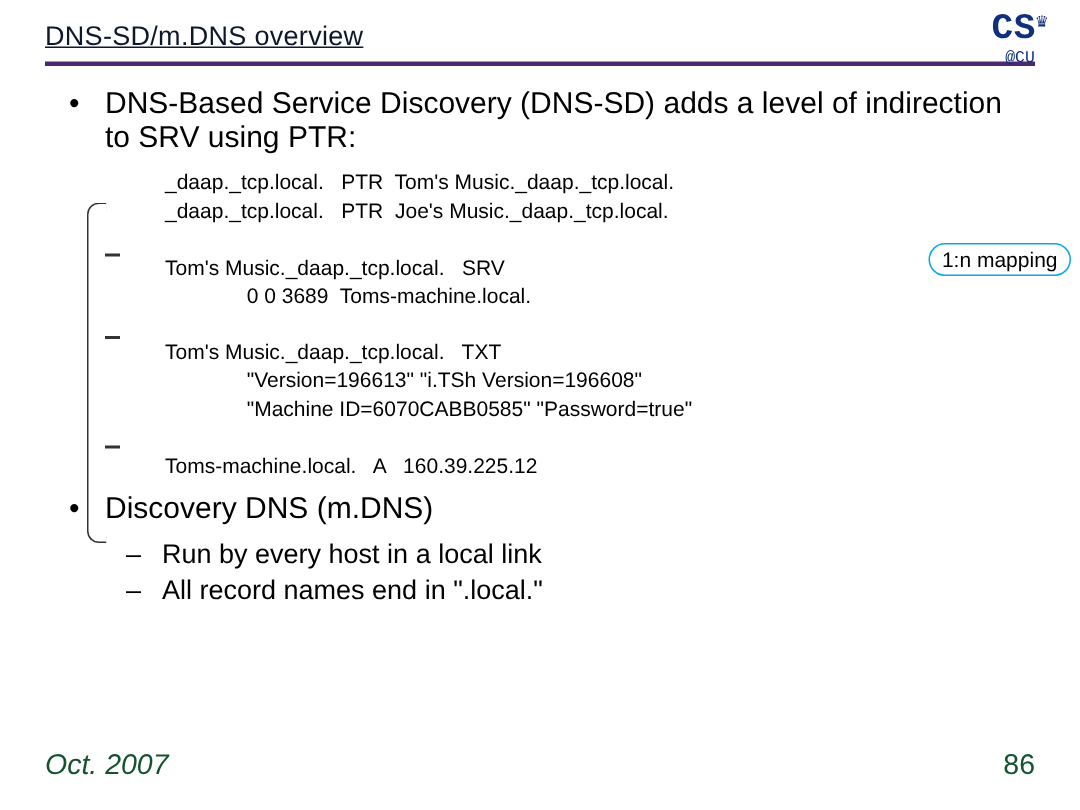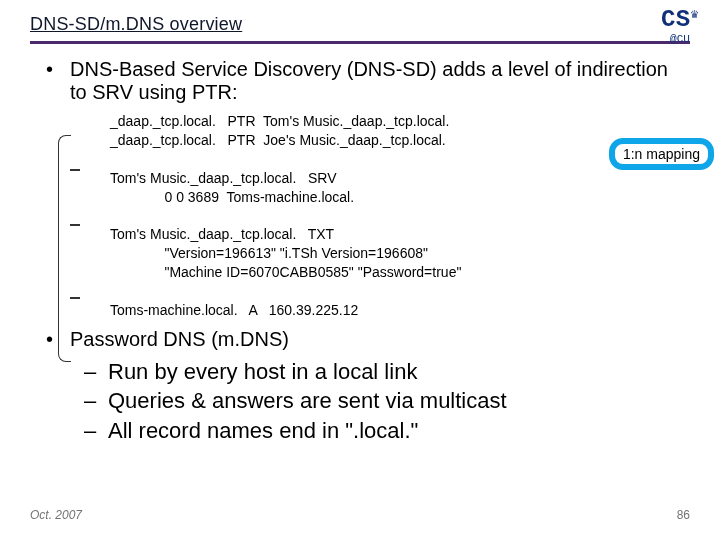"1:n mapping" .callout { border: 6px solid #0ea5e9 -> 1px solid #0ea5e9; margin-top: none -> 24px }
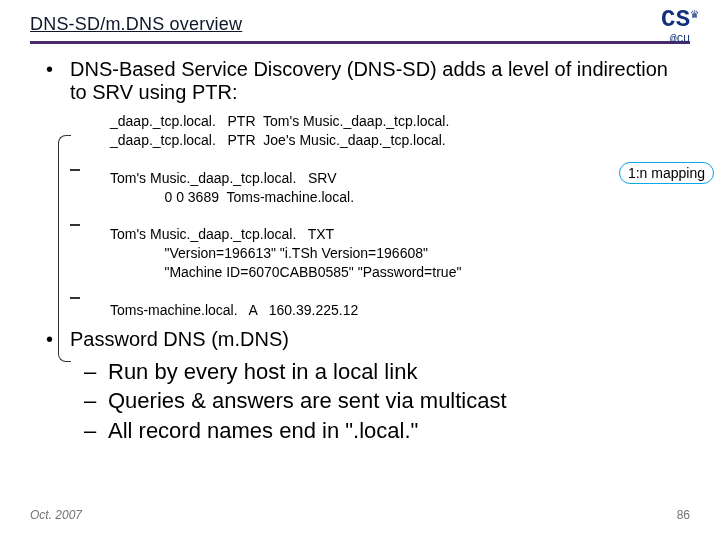"Password DNS (m.DNS)" span { text: Password -> Discovery }
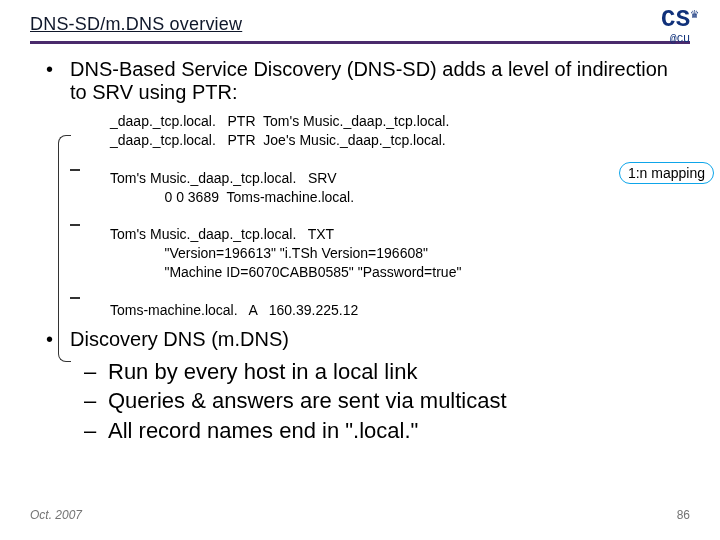"– Run by every host" .sub { font-size: 22px -> 18px }
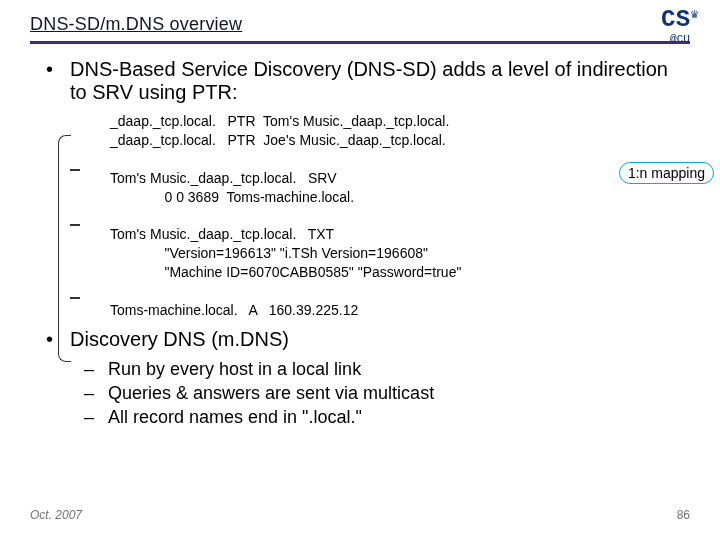"– Queries & answers are" div { html: <div><span>–</span><span>Queries &amp; answers are sent via multicast</span></div> -> none }
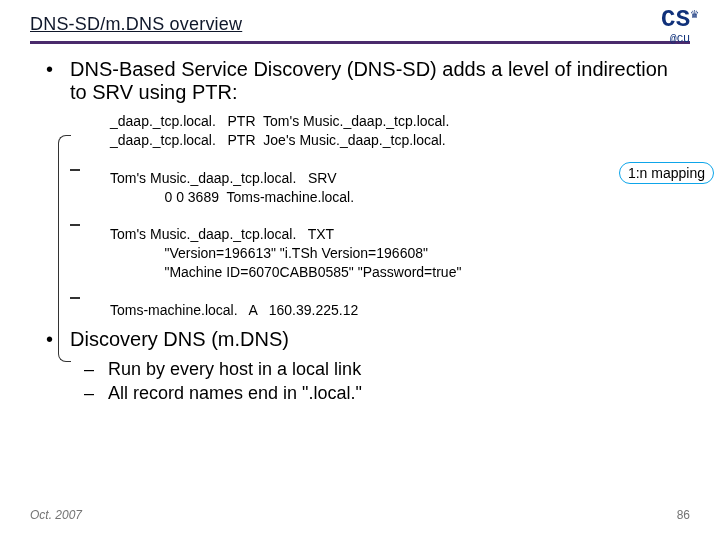"Oct. 2007" .footer { color: #737373 -> #14532d; font-size: 12px -> 19px }
